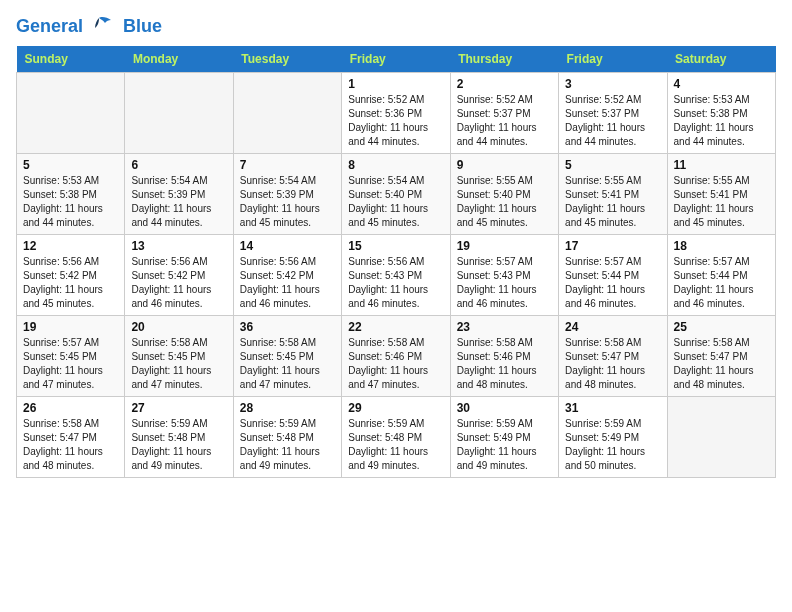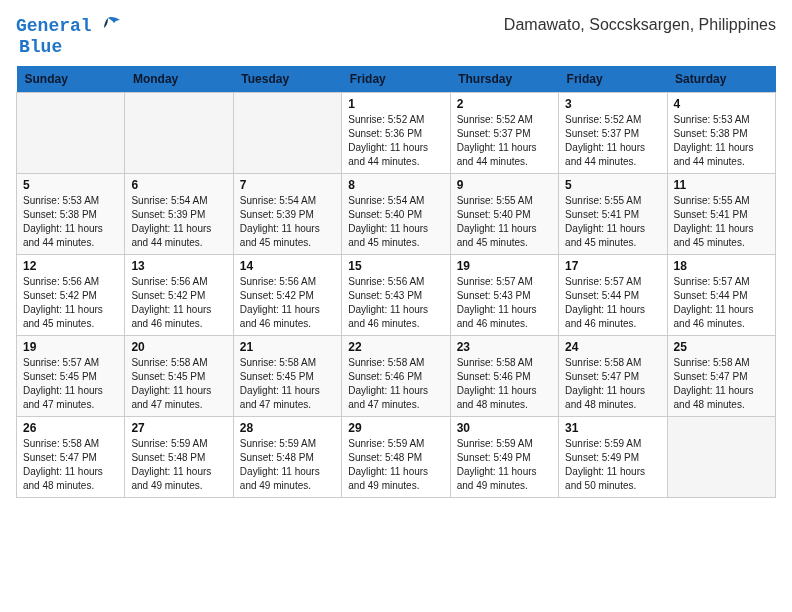"General" div { align-items: flex-start -> center; flex-direction: column -> row; font-family: Liberation Mono, monospace -> none }
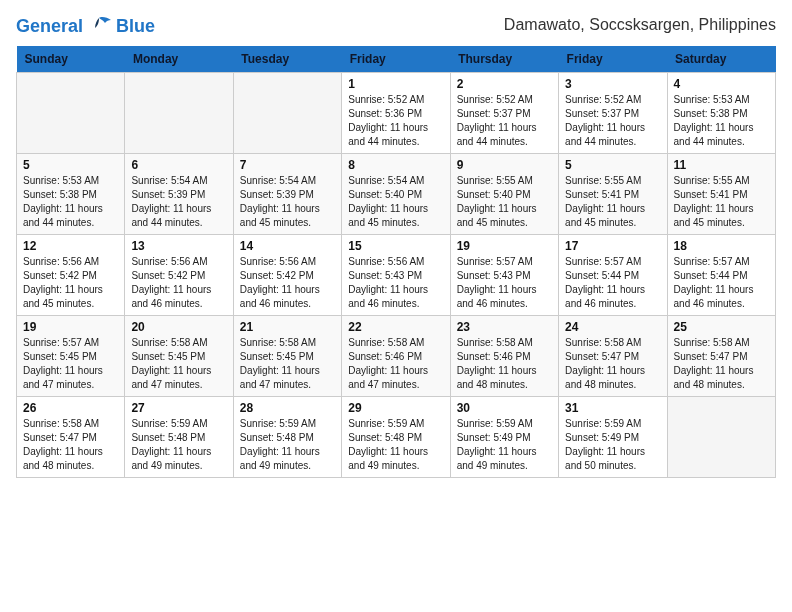"Blue" span.logo-text { margin-left: 3px -> 10px }
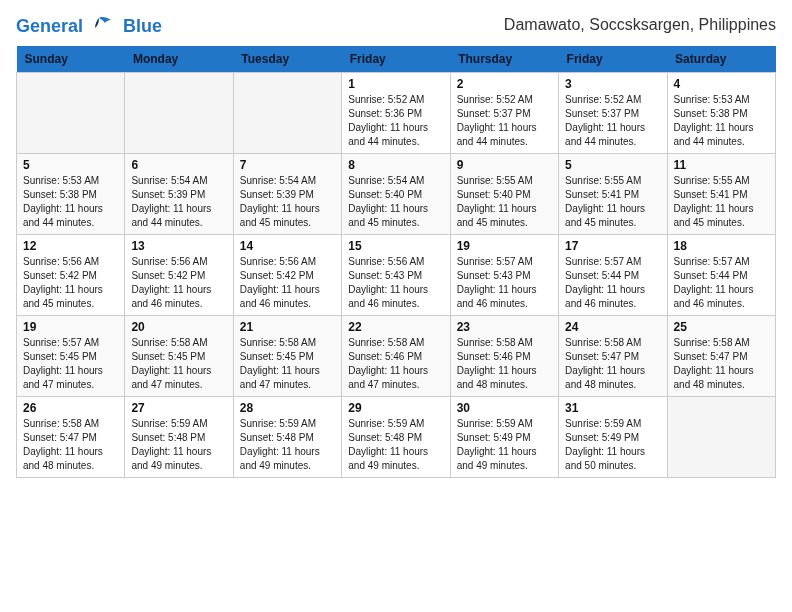"Damawato, Soccsksargen, Philippines" div.calendar-subtitle { html: <div>Damawato, Soccsksargen, Philippines</div> -> none }
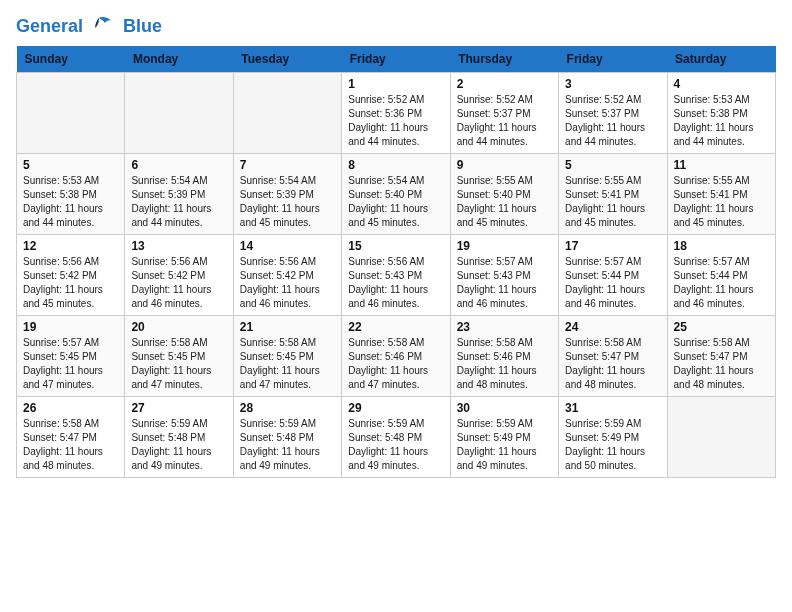"Sunday" thead tr th { color: #0f172a -> #bef264 }
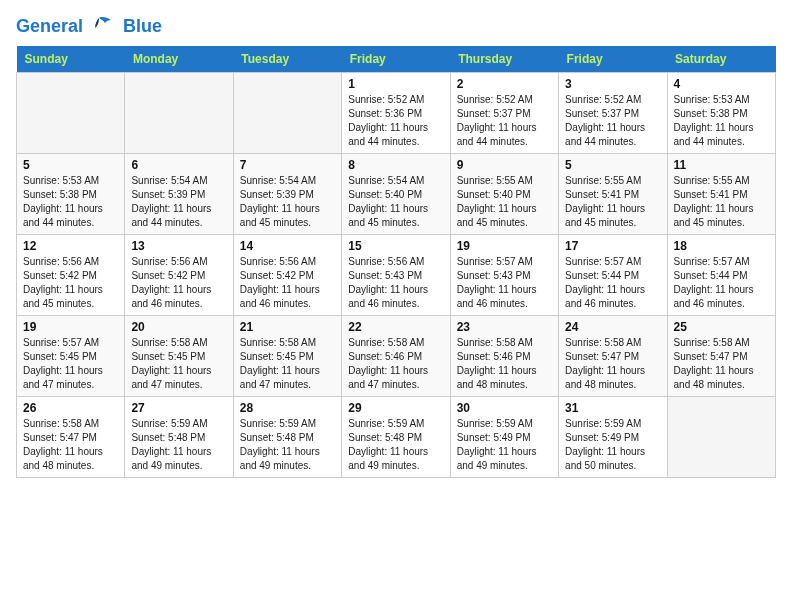"21" div.day-number { text: 21 -> 36 }
